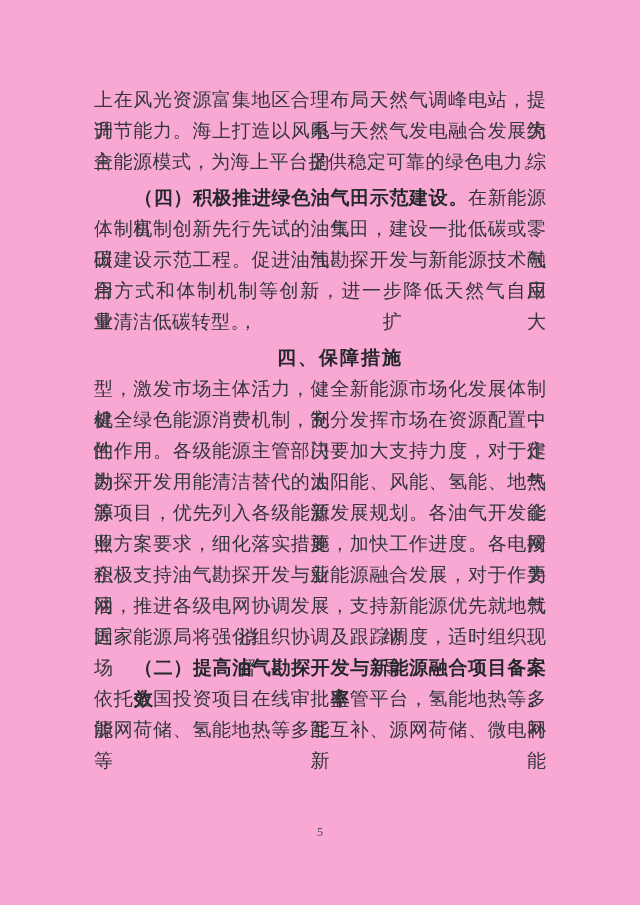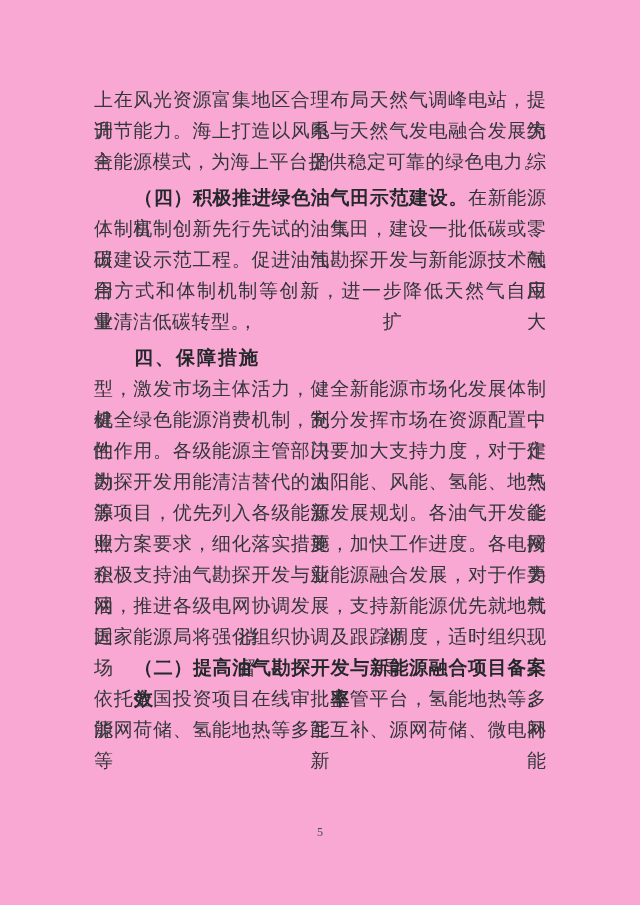"四、保障措施" .line.heading { text-align: none -> center }
